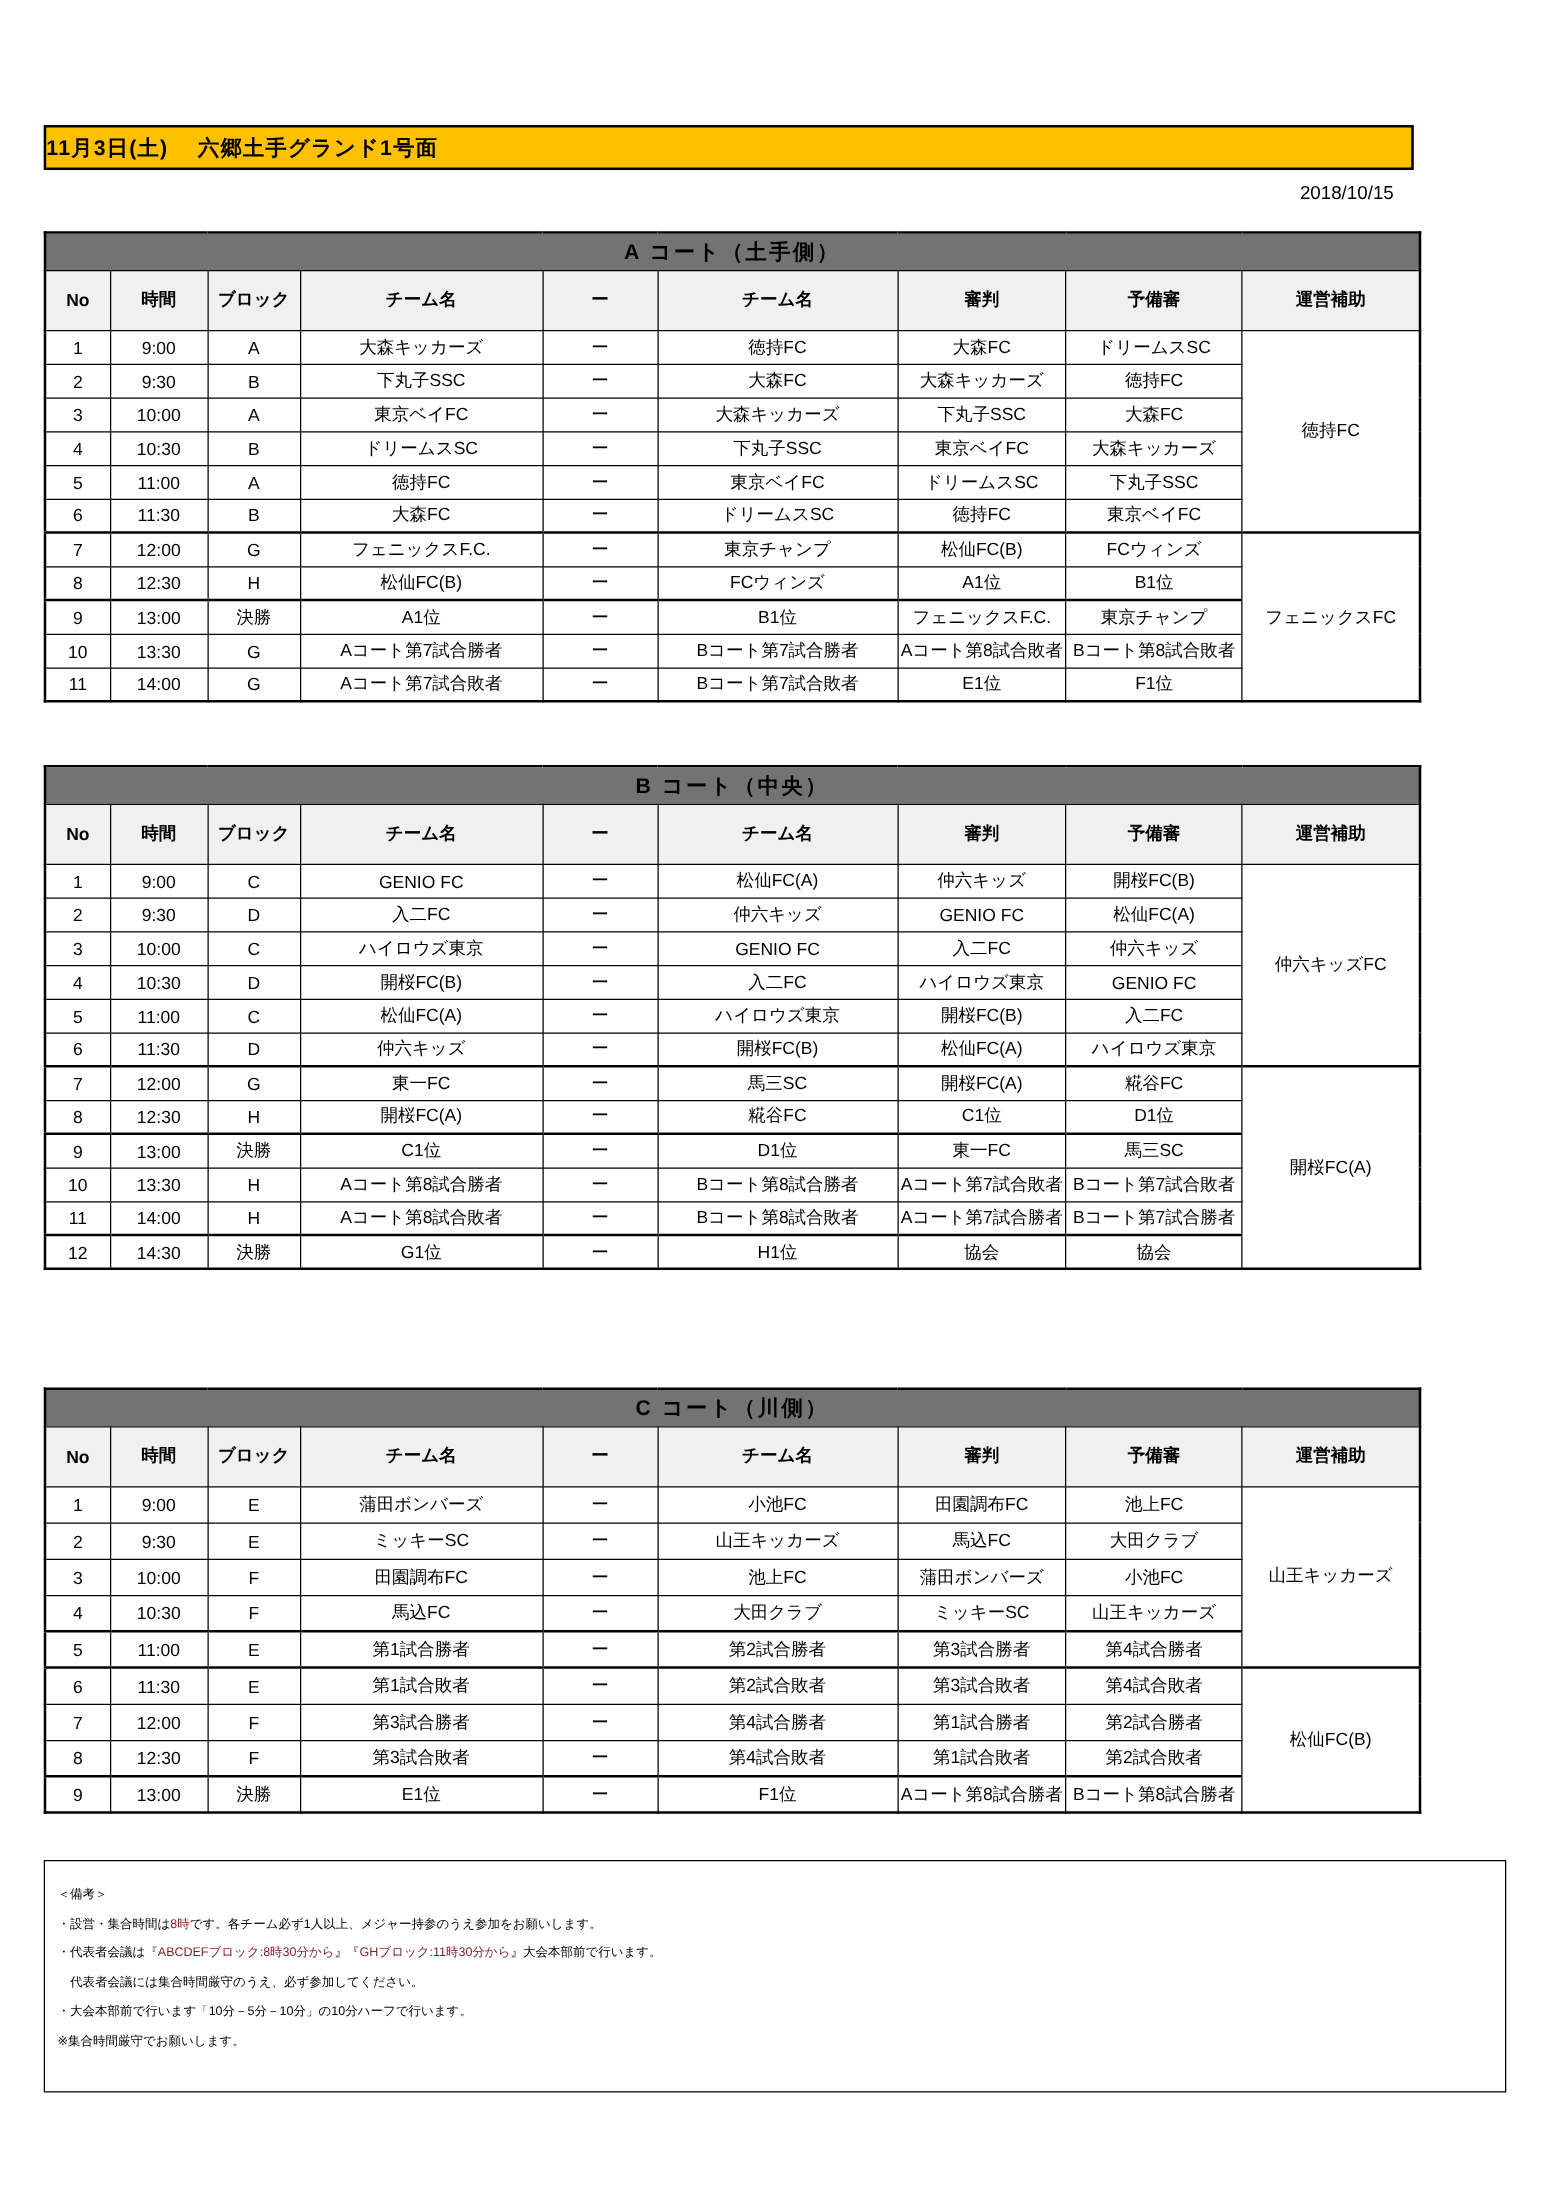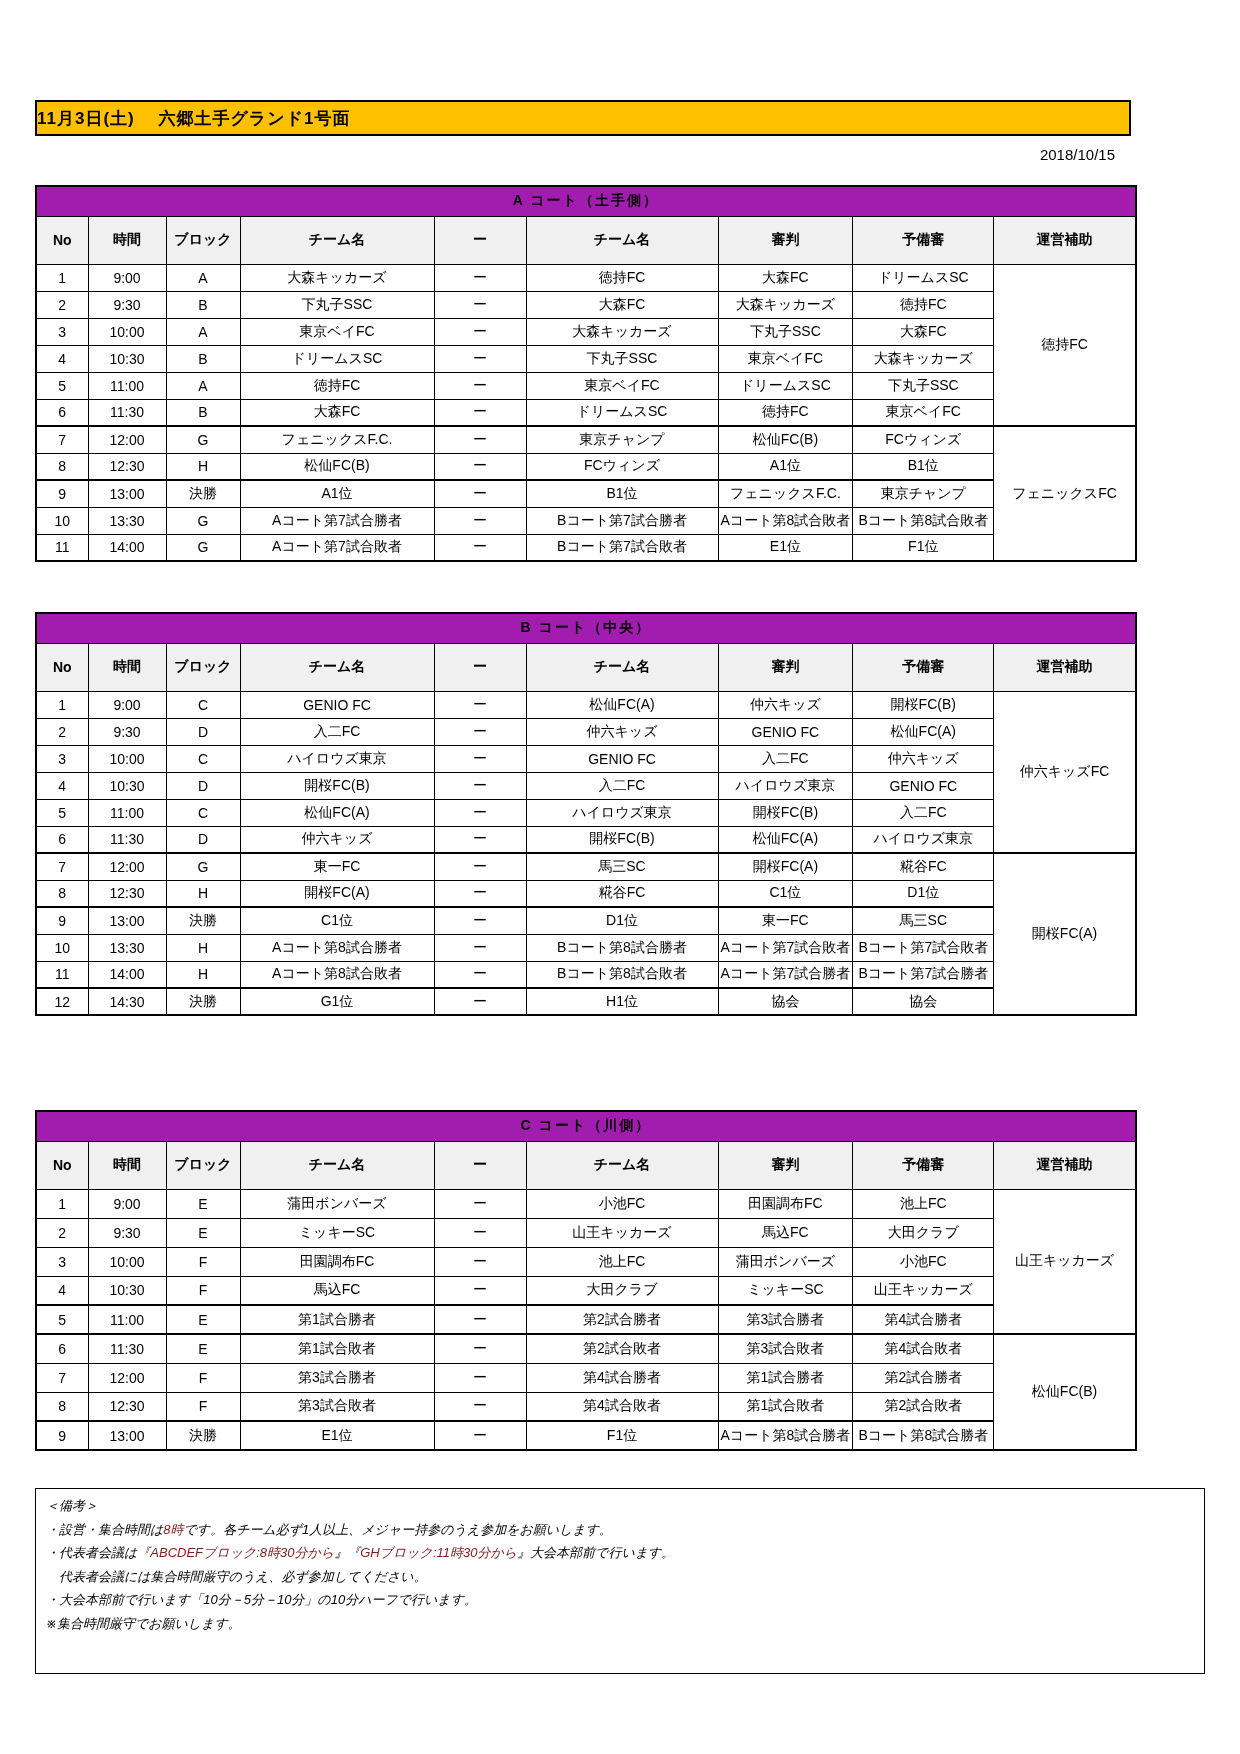"A コート（土手側）" .sched .band { background: #a21caf -> #737373; font-size: 14px -> 17px }
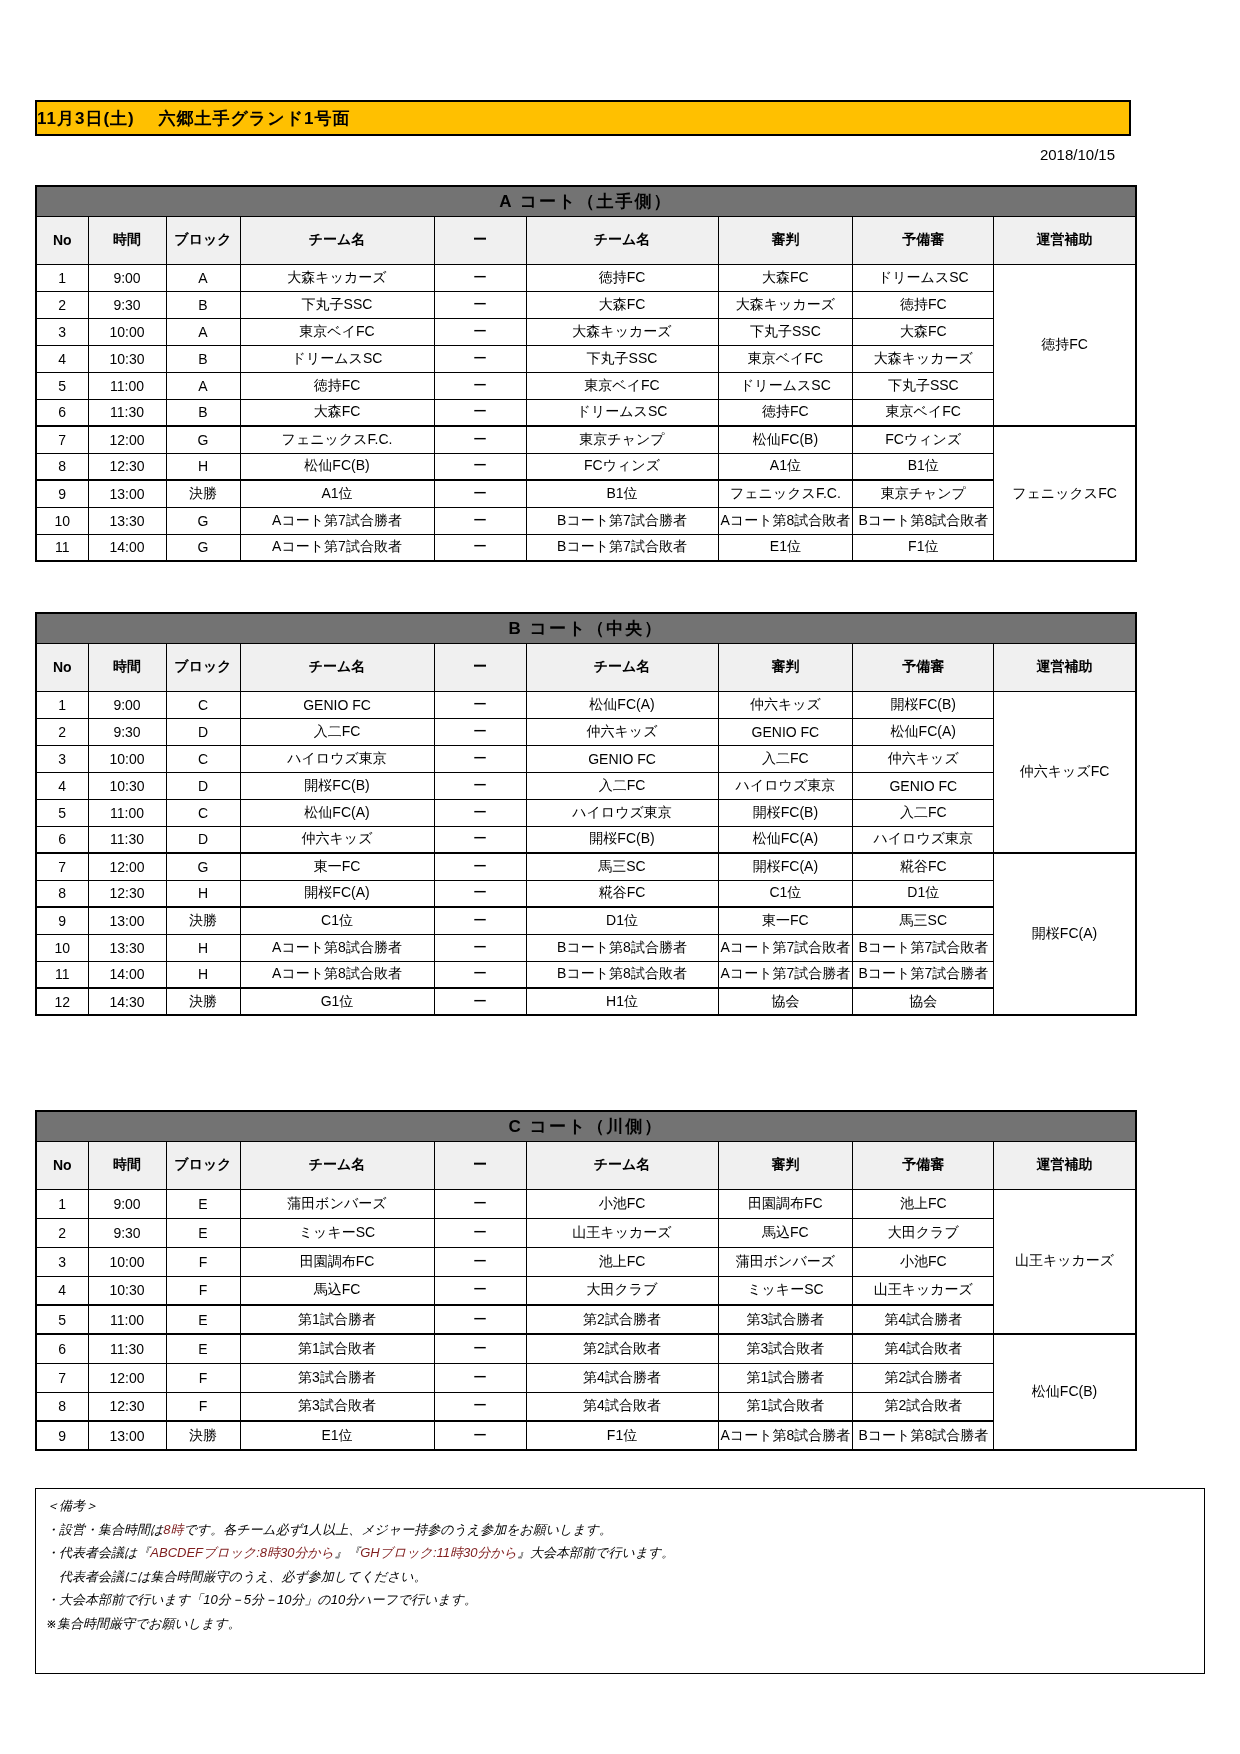"＜備考＞" .notes { font-size: 13px -> 10px; font-style: italic -> none; padding: 5px 10px -> 15px 10px }
